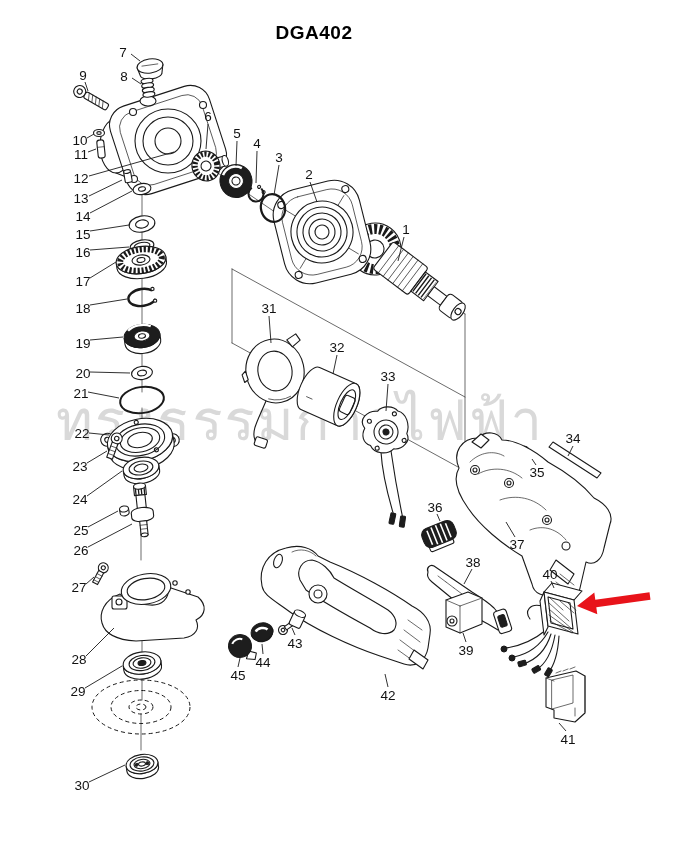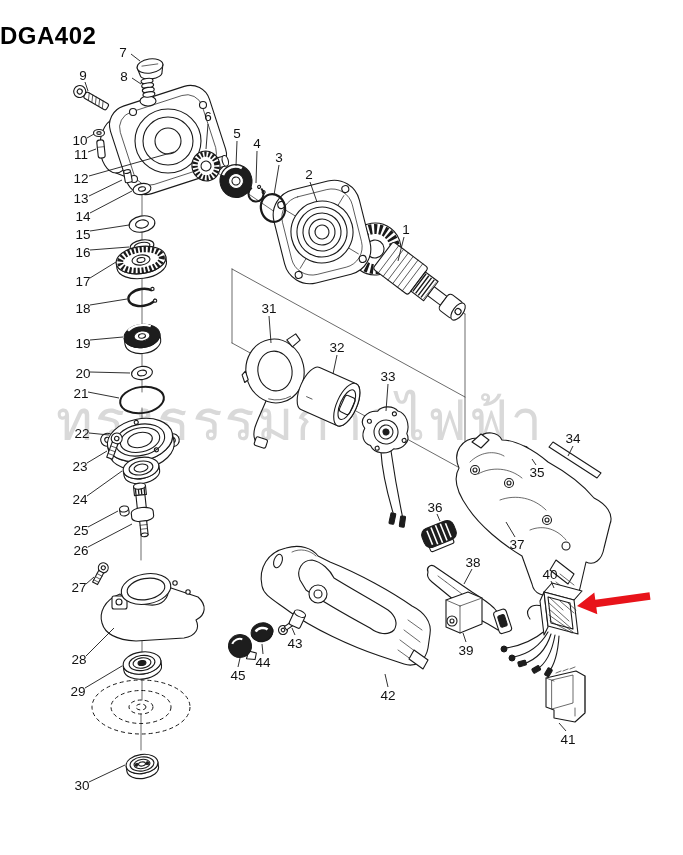"DGA402" .model-title { font-size: 24px -> 19px; text-align: left -> center }
